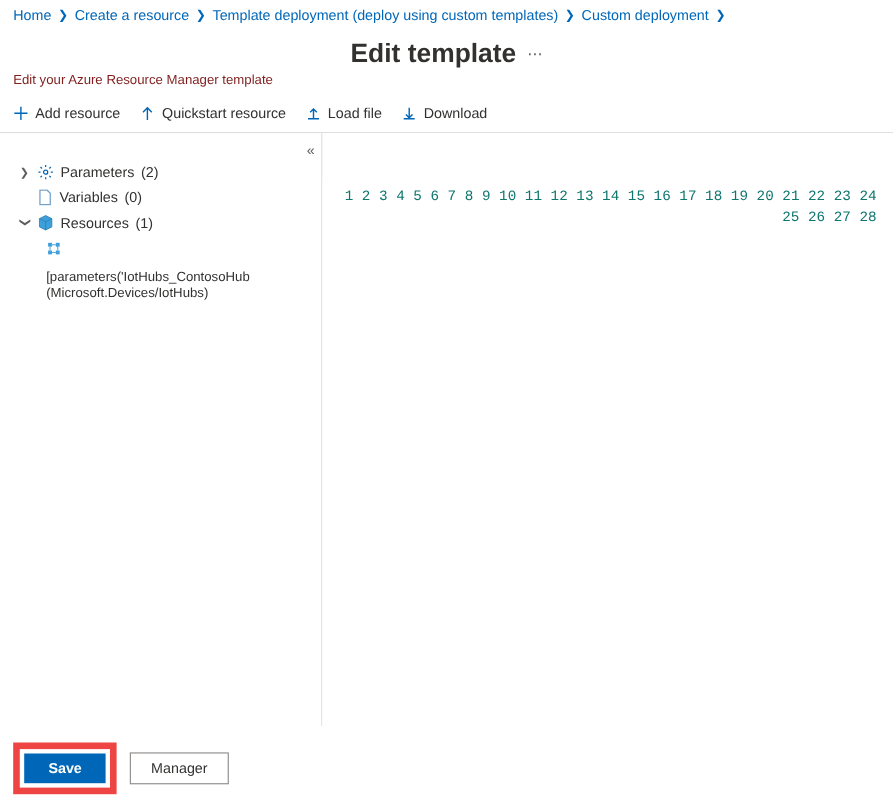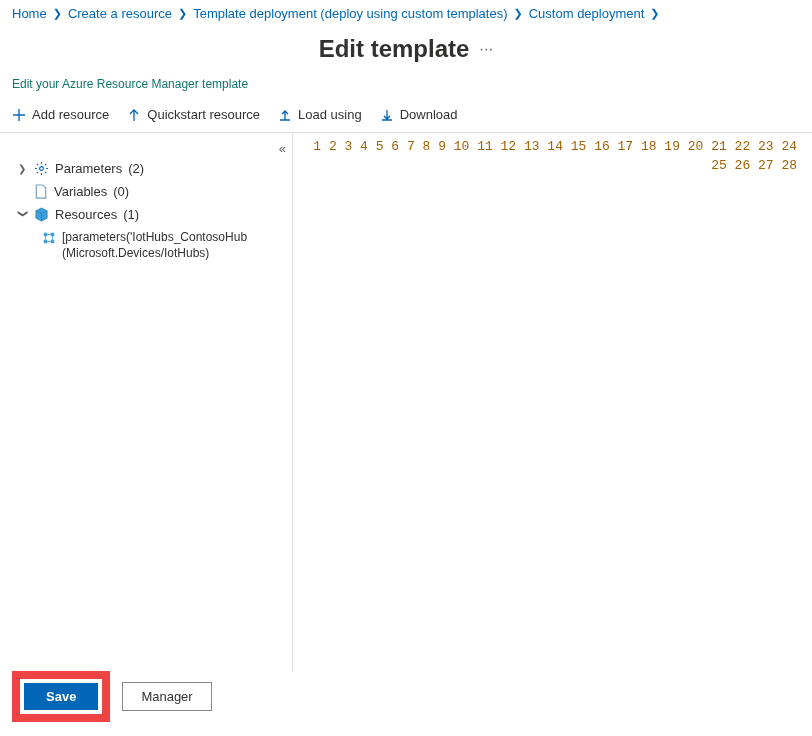"Edit your Azure Resource Manager" .subtitle { color: #0f766e -> #7f1d1d; margin-top: 14px -> 2px }
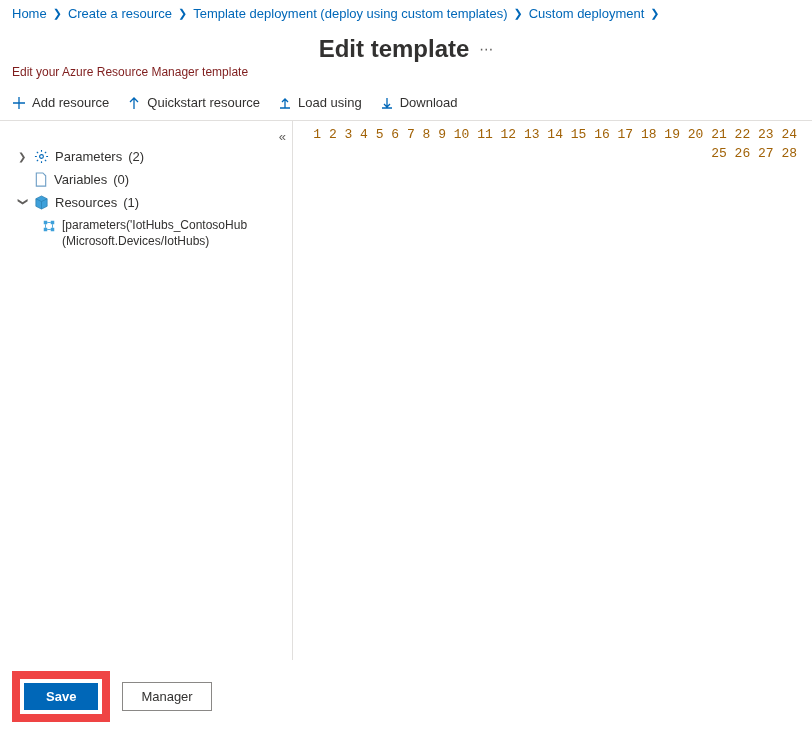"Load using" span { text: using -> file }
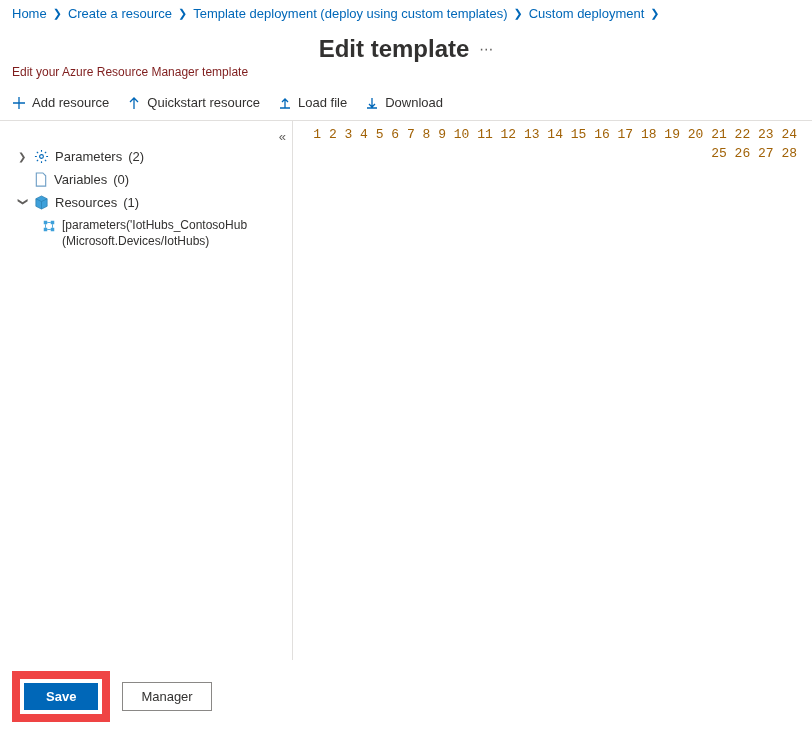"1 2 3 4 5" .gutter { color: #a16207 -> #0f766e; margin-top: none -> 44px }
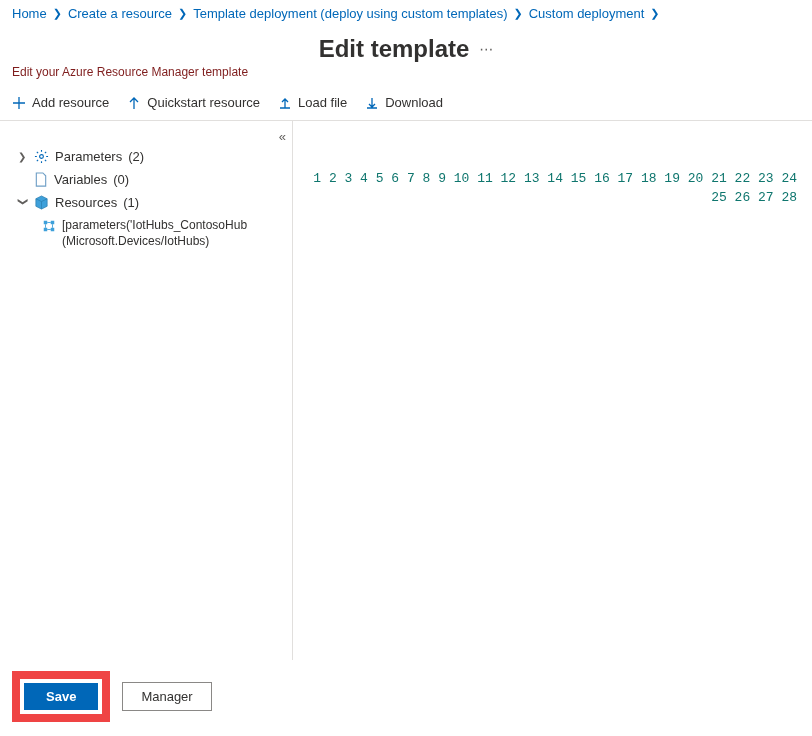"[parameters('IotHubs_ContosoHub" .tree-child { flex-direction: none -> column }
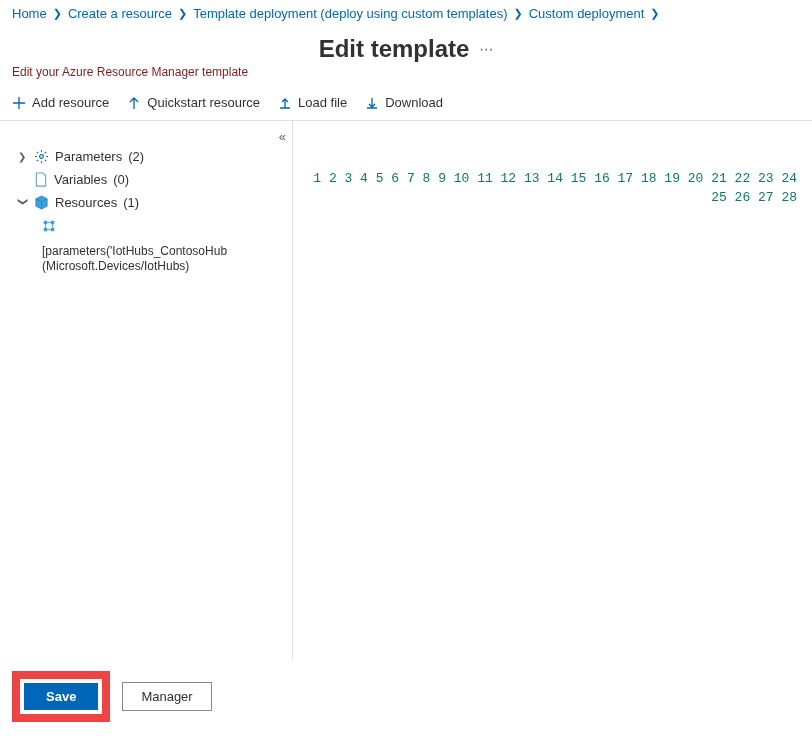"Save" .save-wrap { border: 8px solid #ef4444 -> 6px solid #ef4444 }
